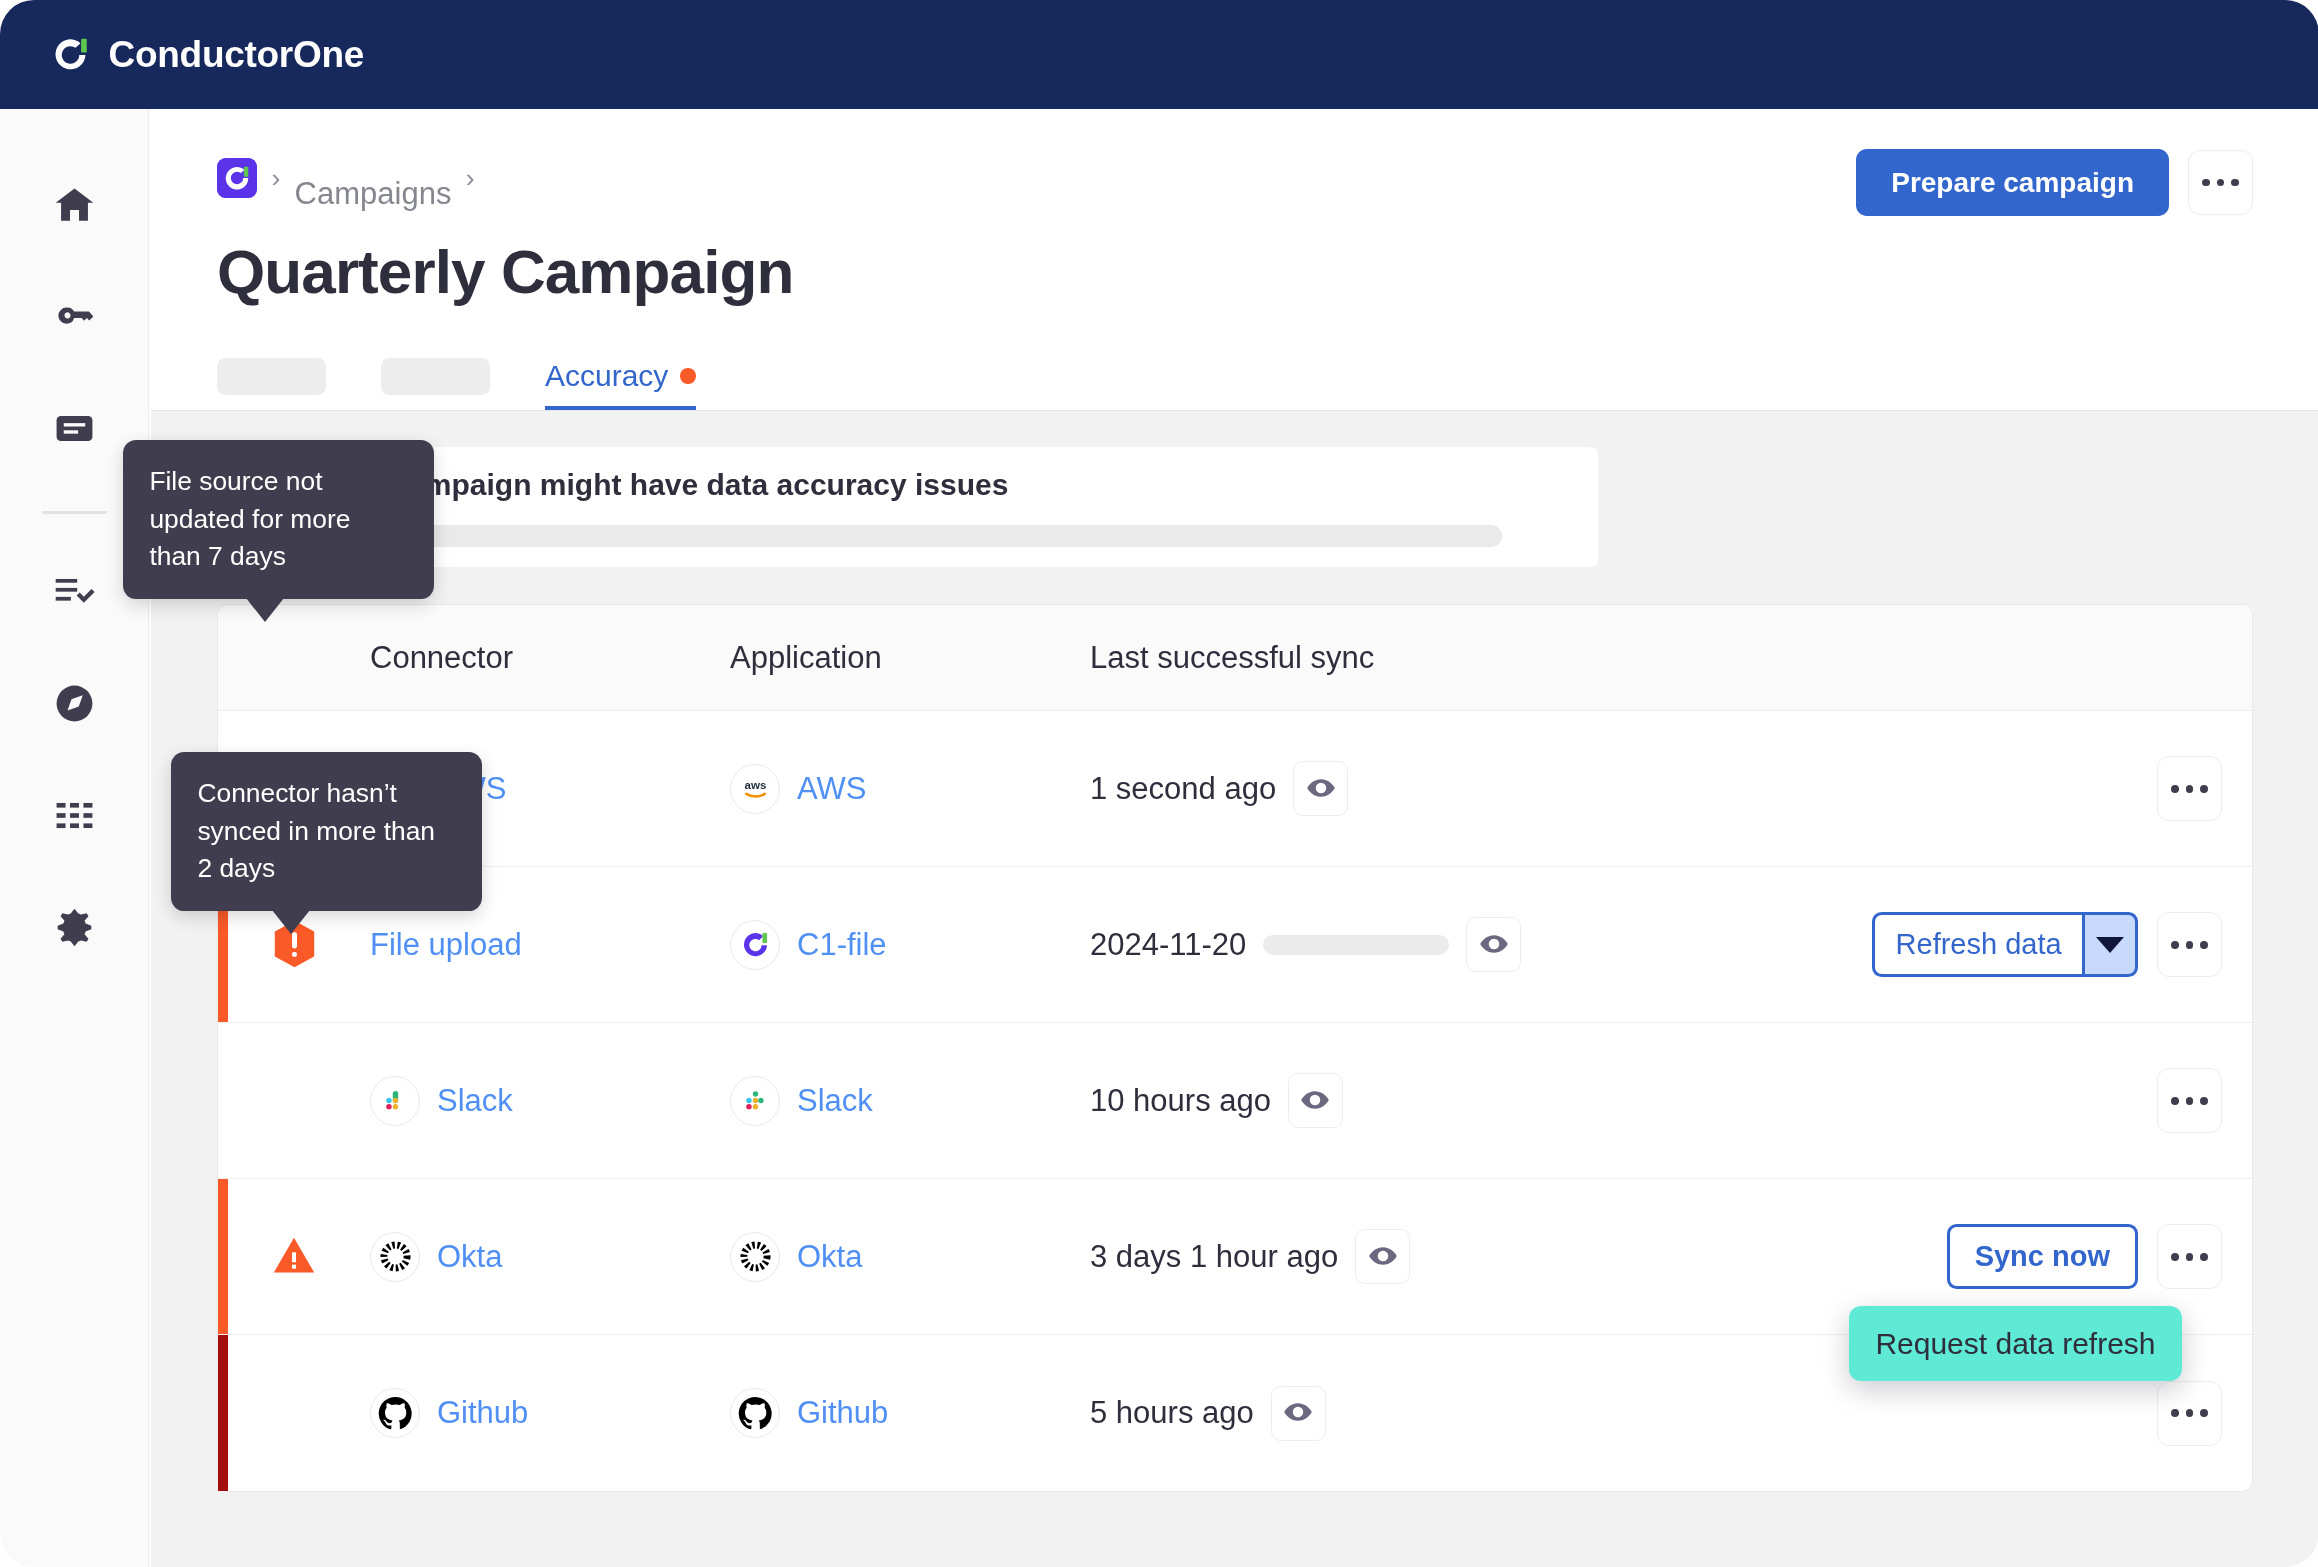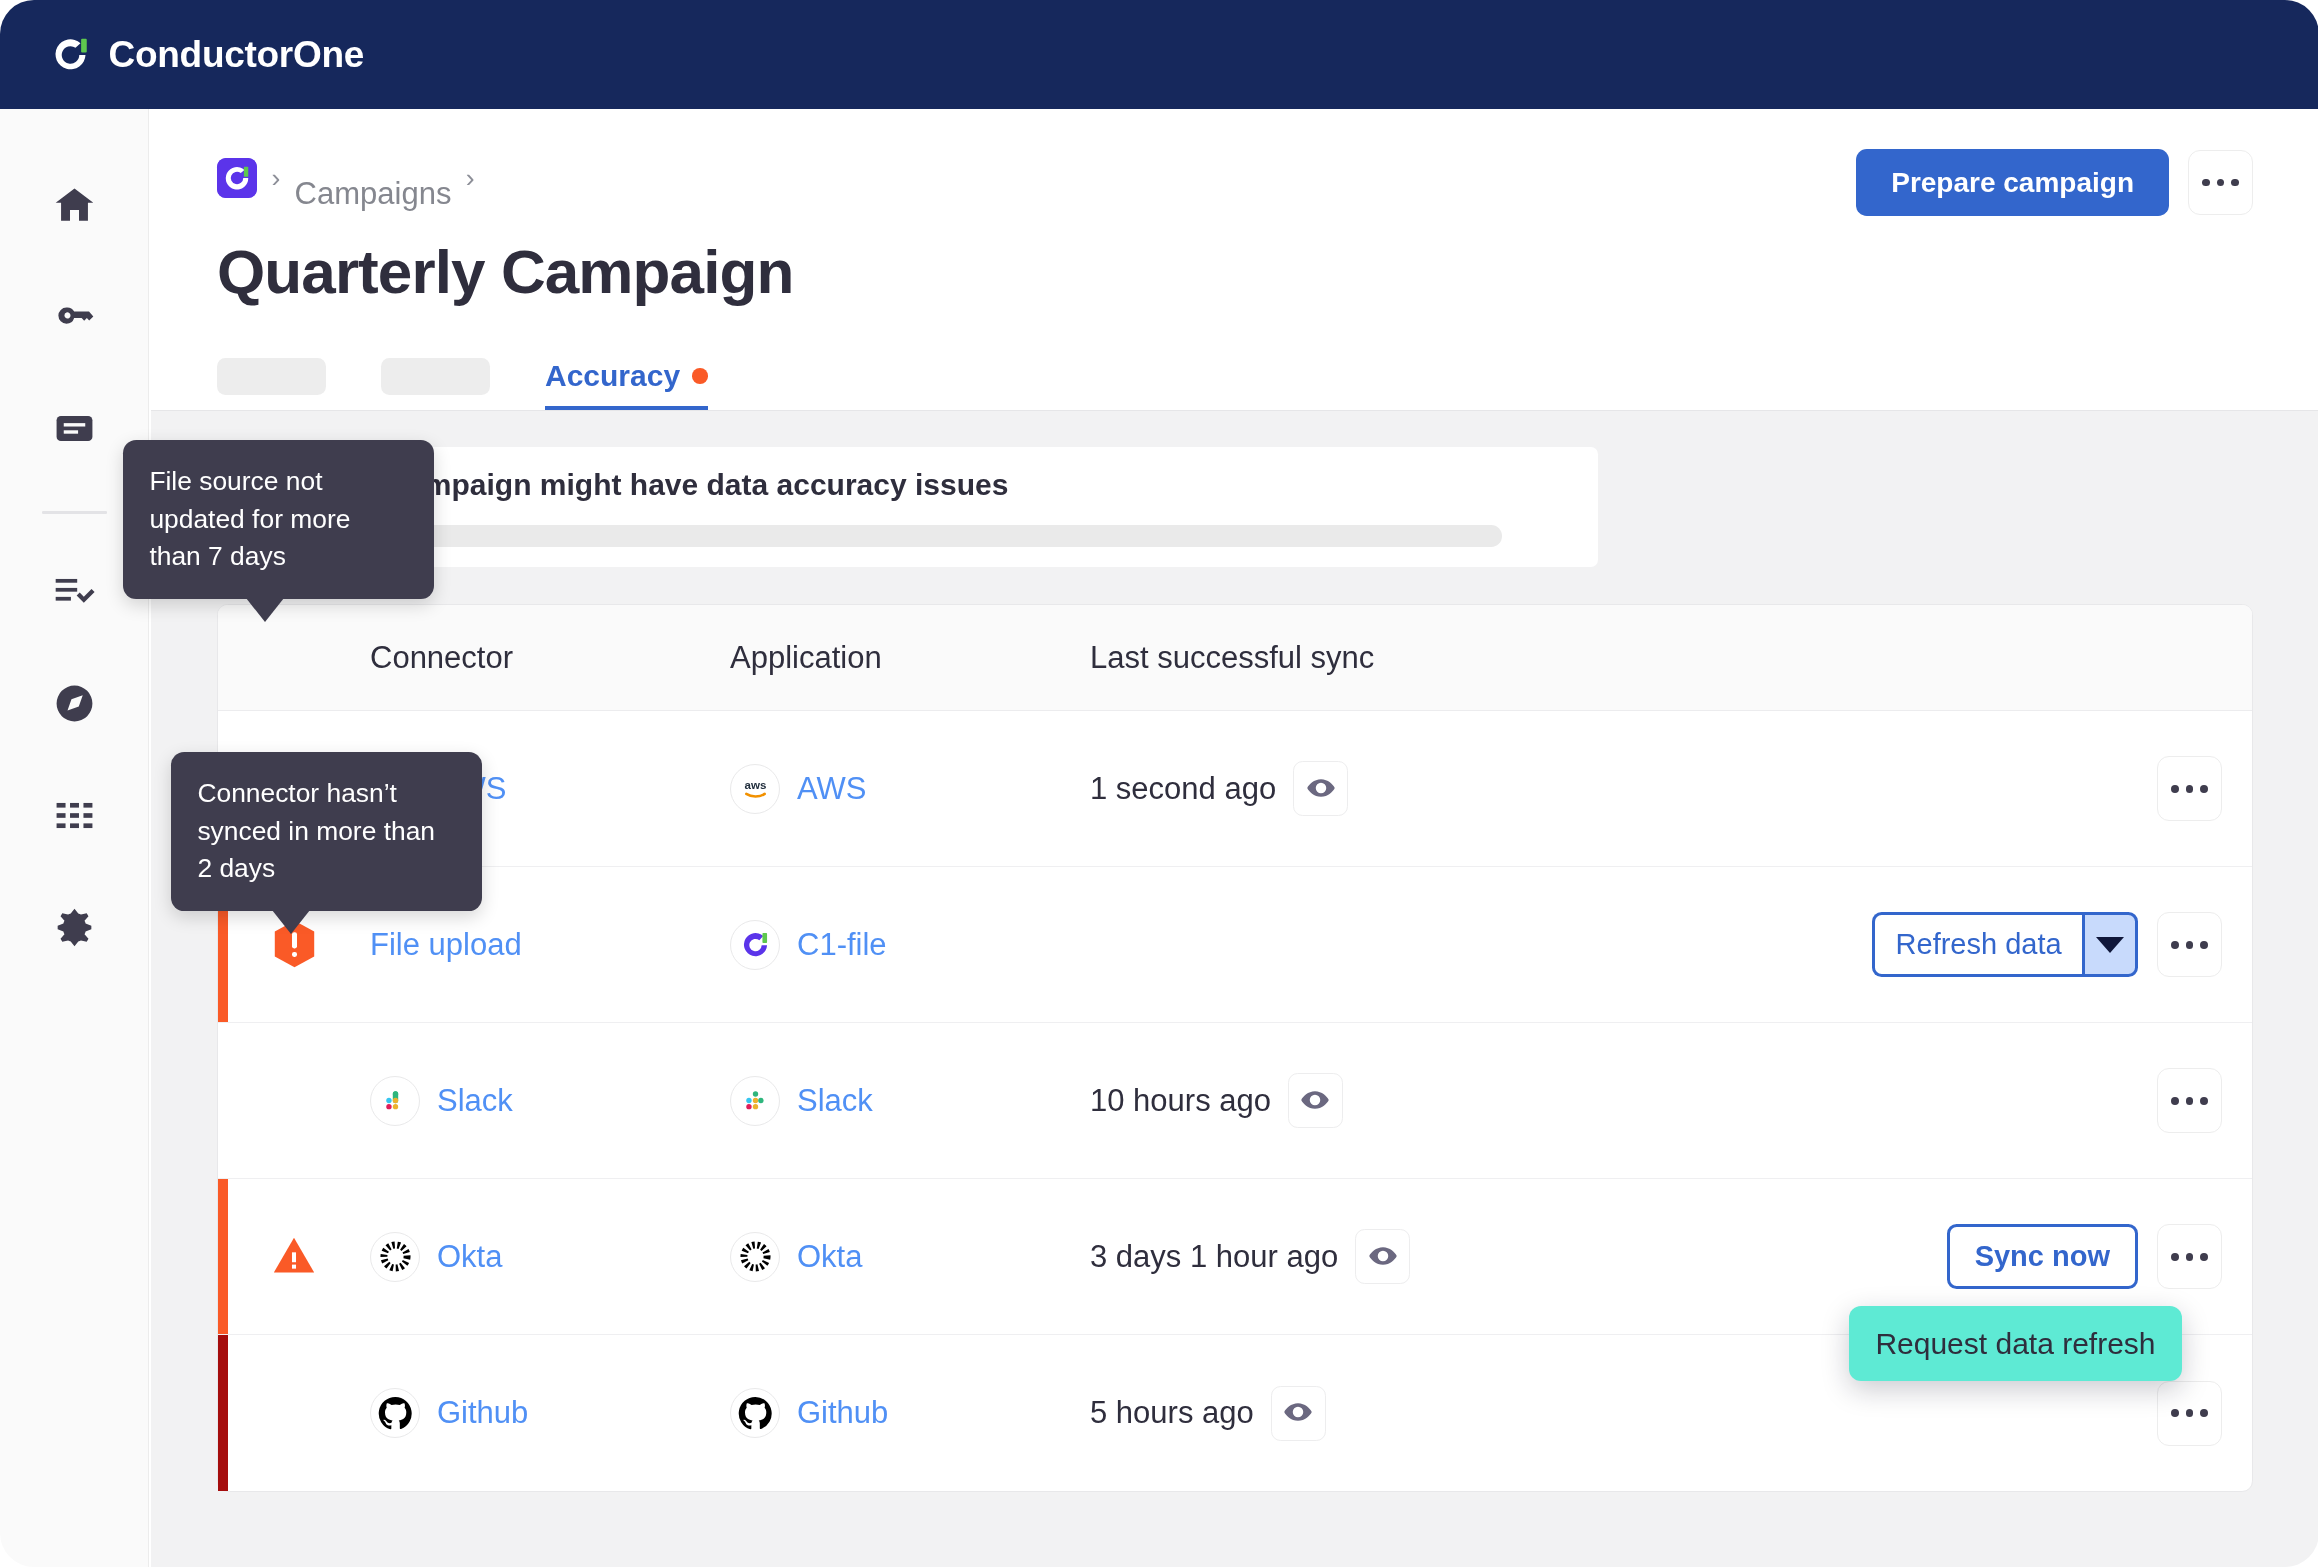"Accuracy" .tab-active .label { font-weight: 700 -> 400 }
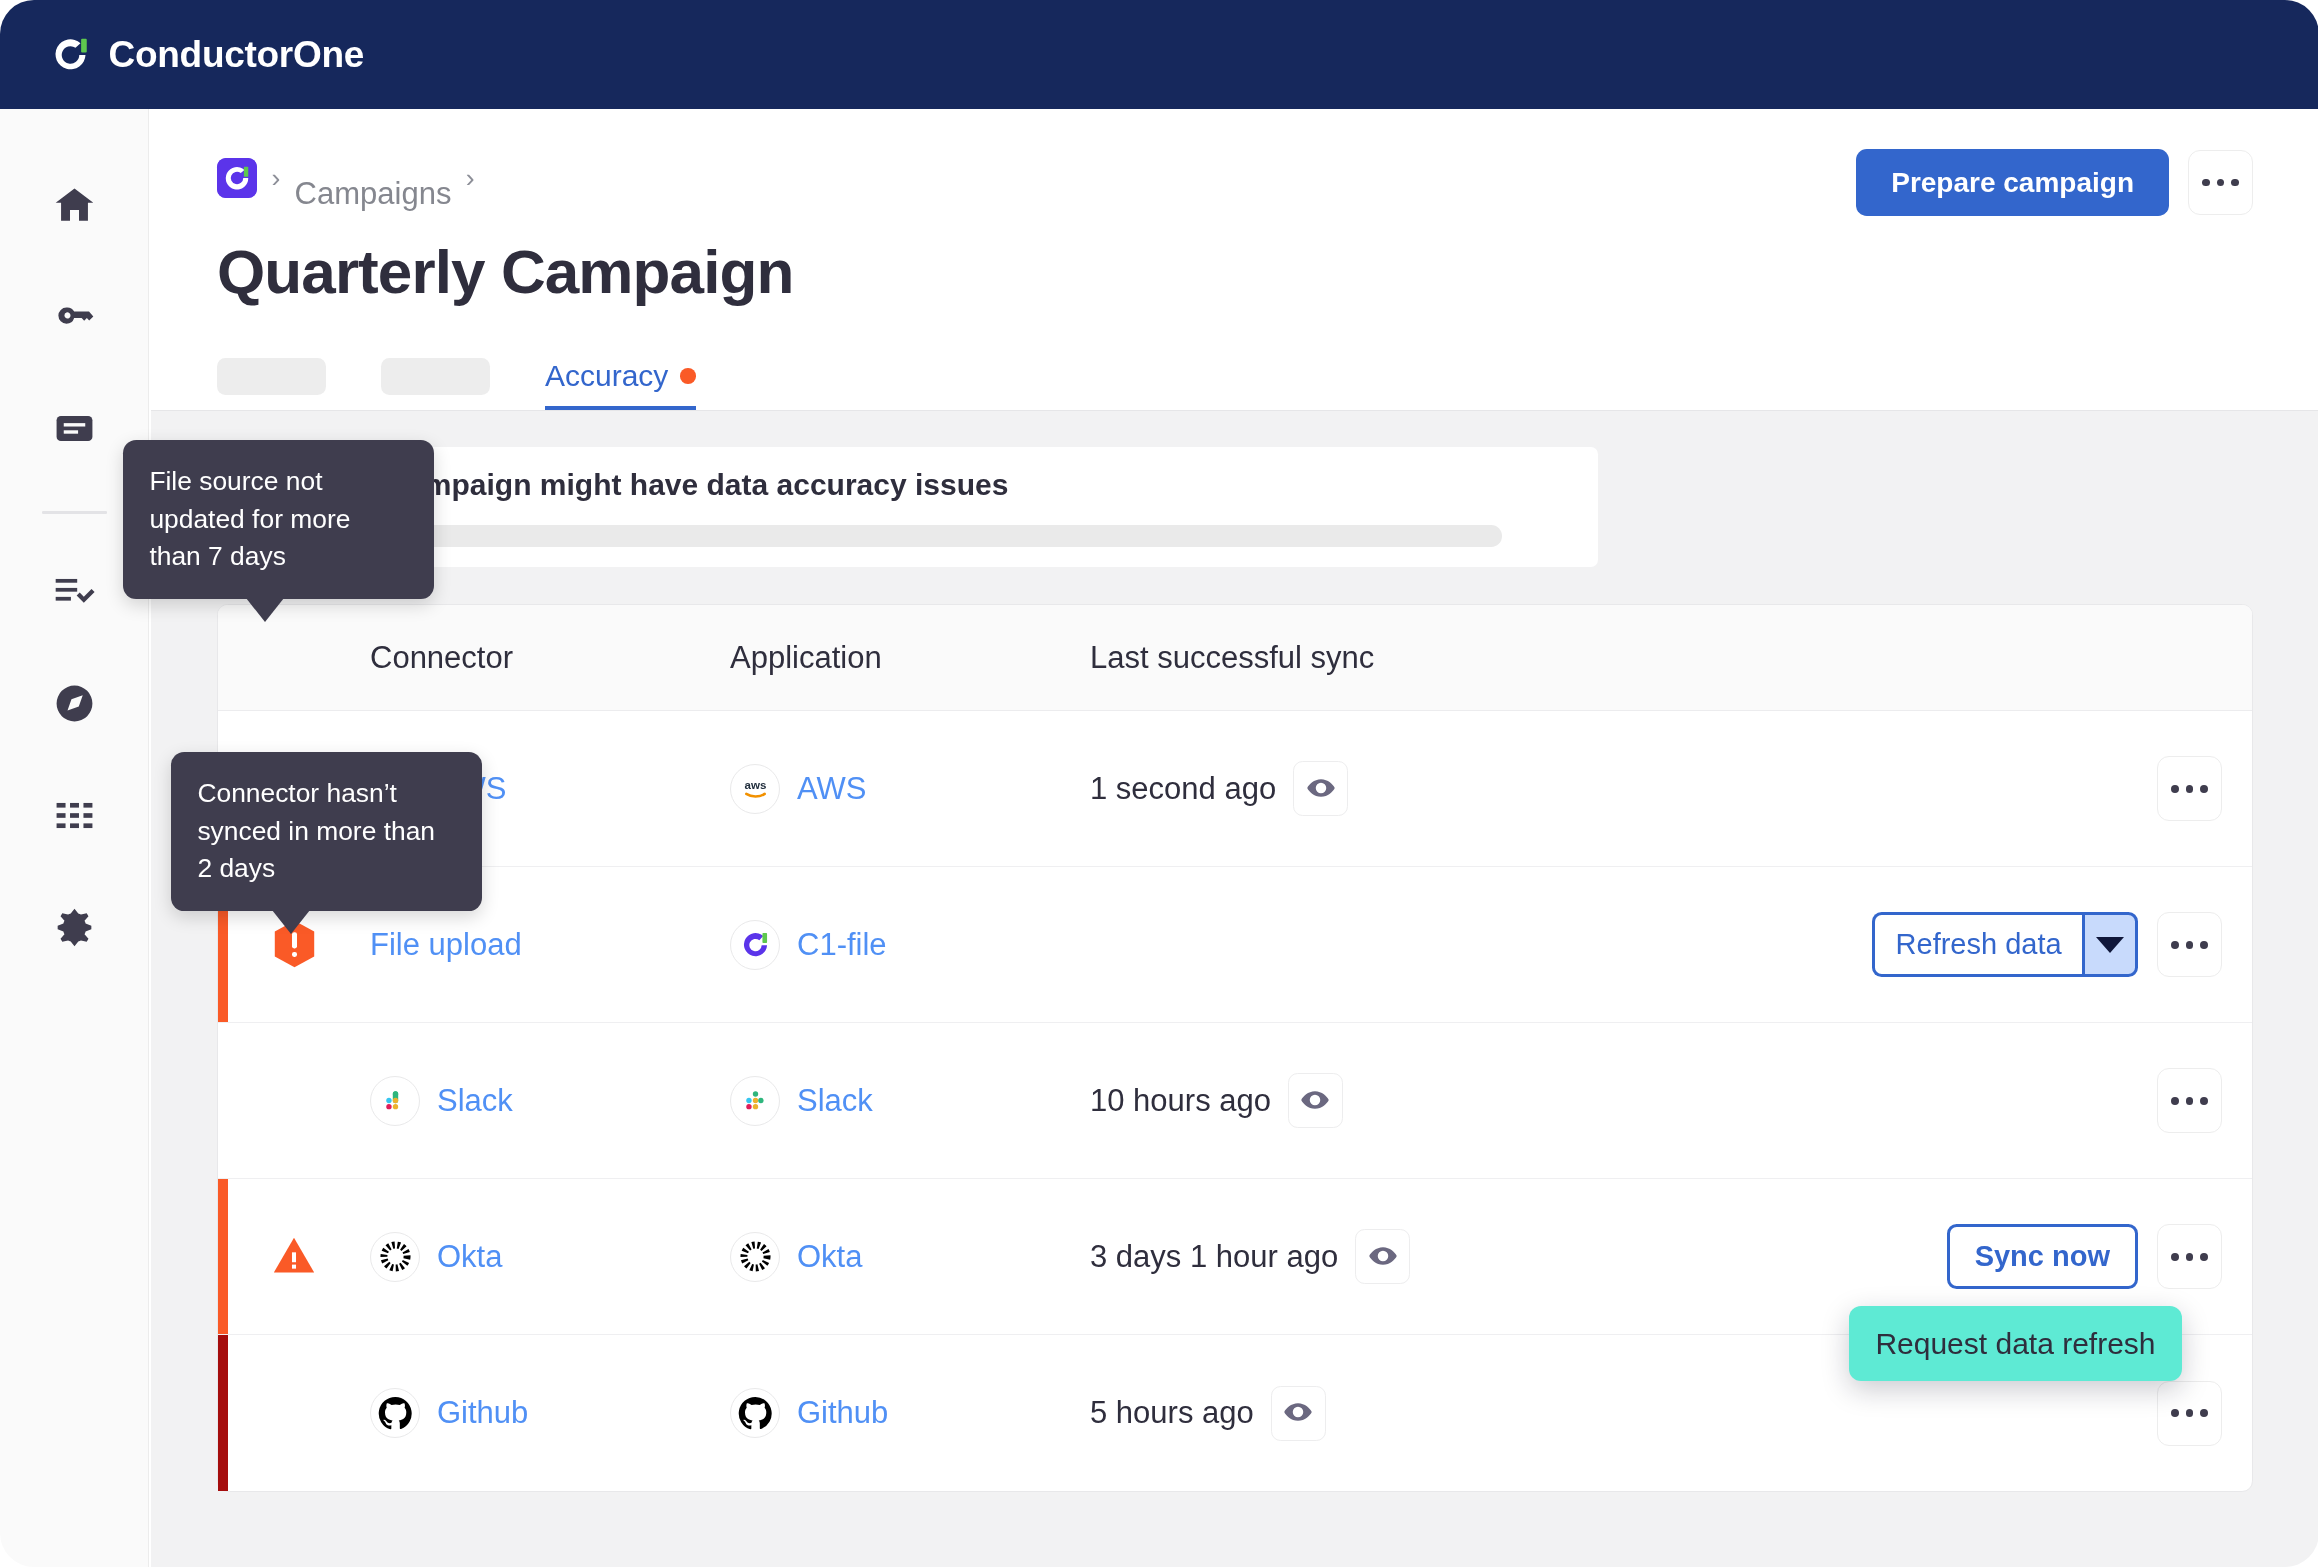"2024-11-20" div.c-sync { html: none -> <div> <span>2024-11-20</span> <span></span> <span> <span> <svg> <path></path> <circle></circle> </svg> </span> </span> </div> }
